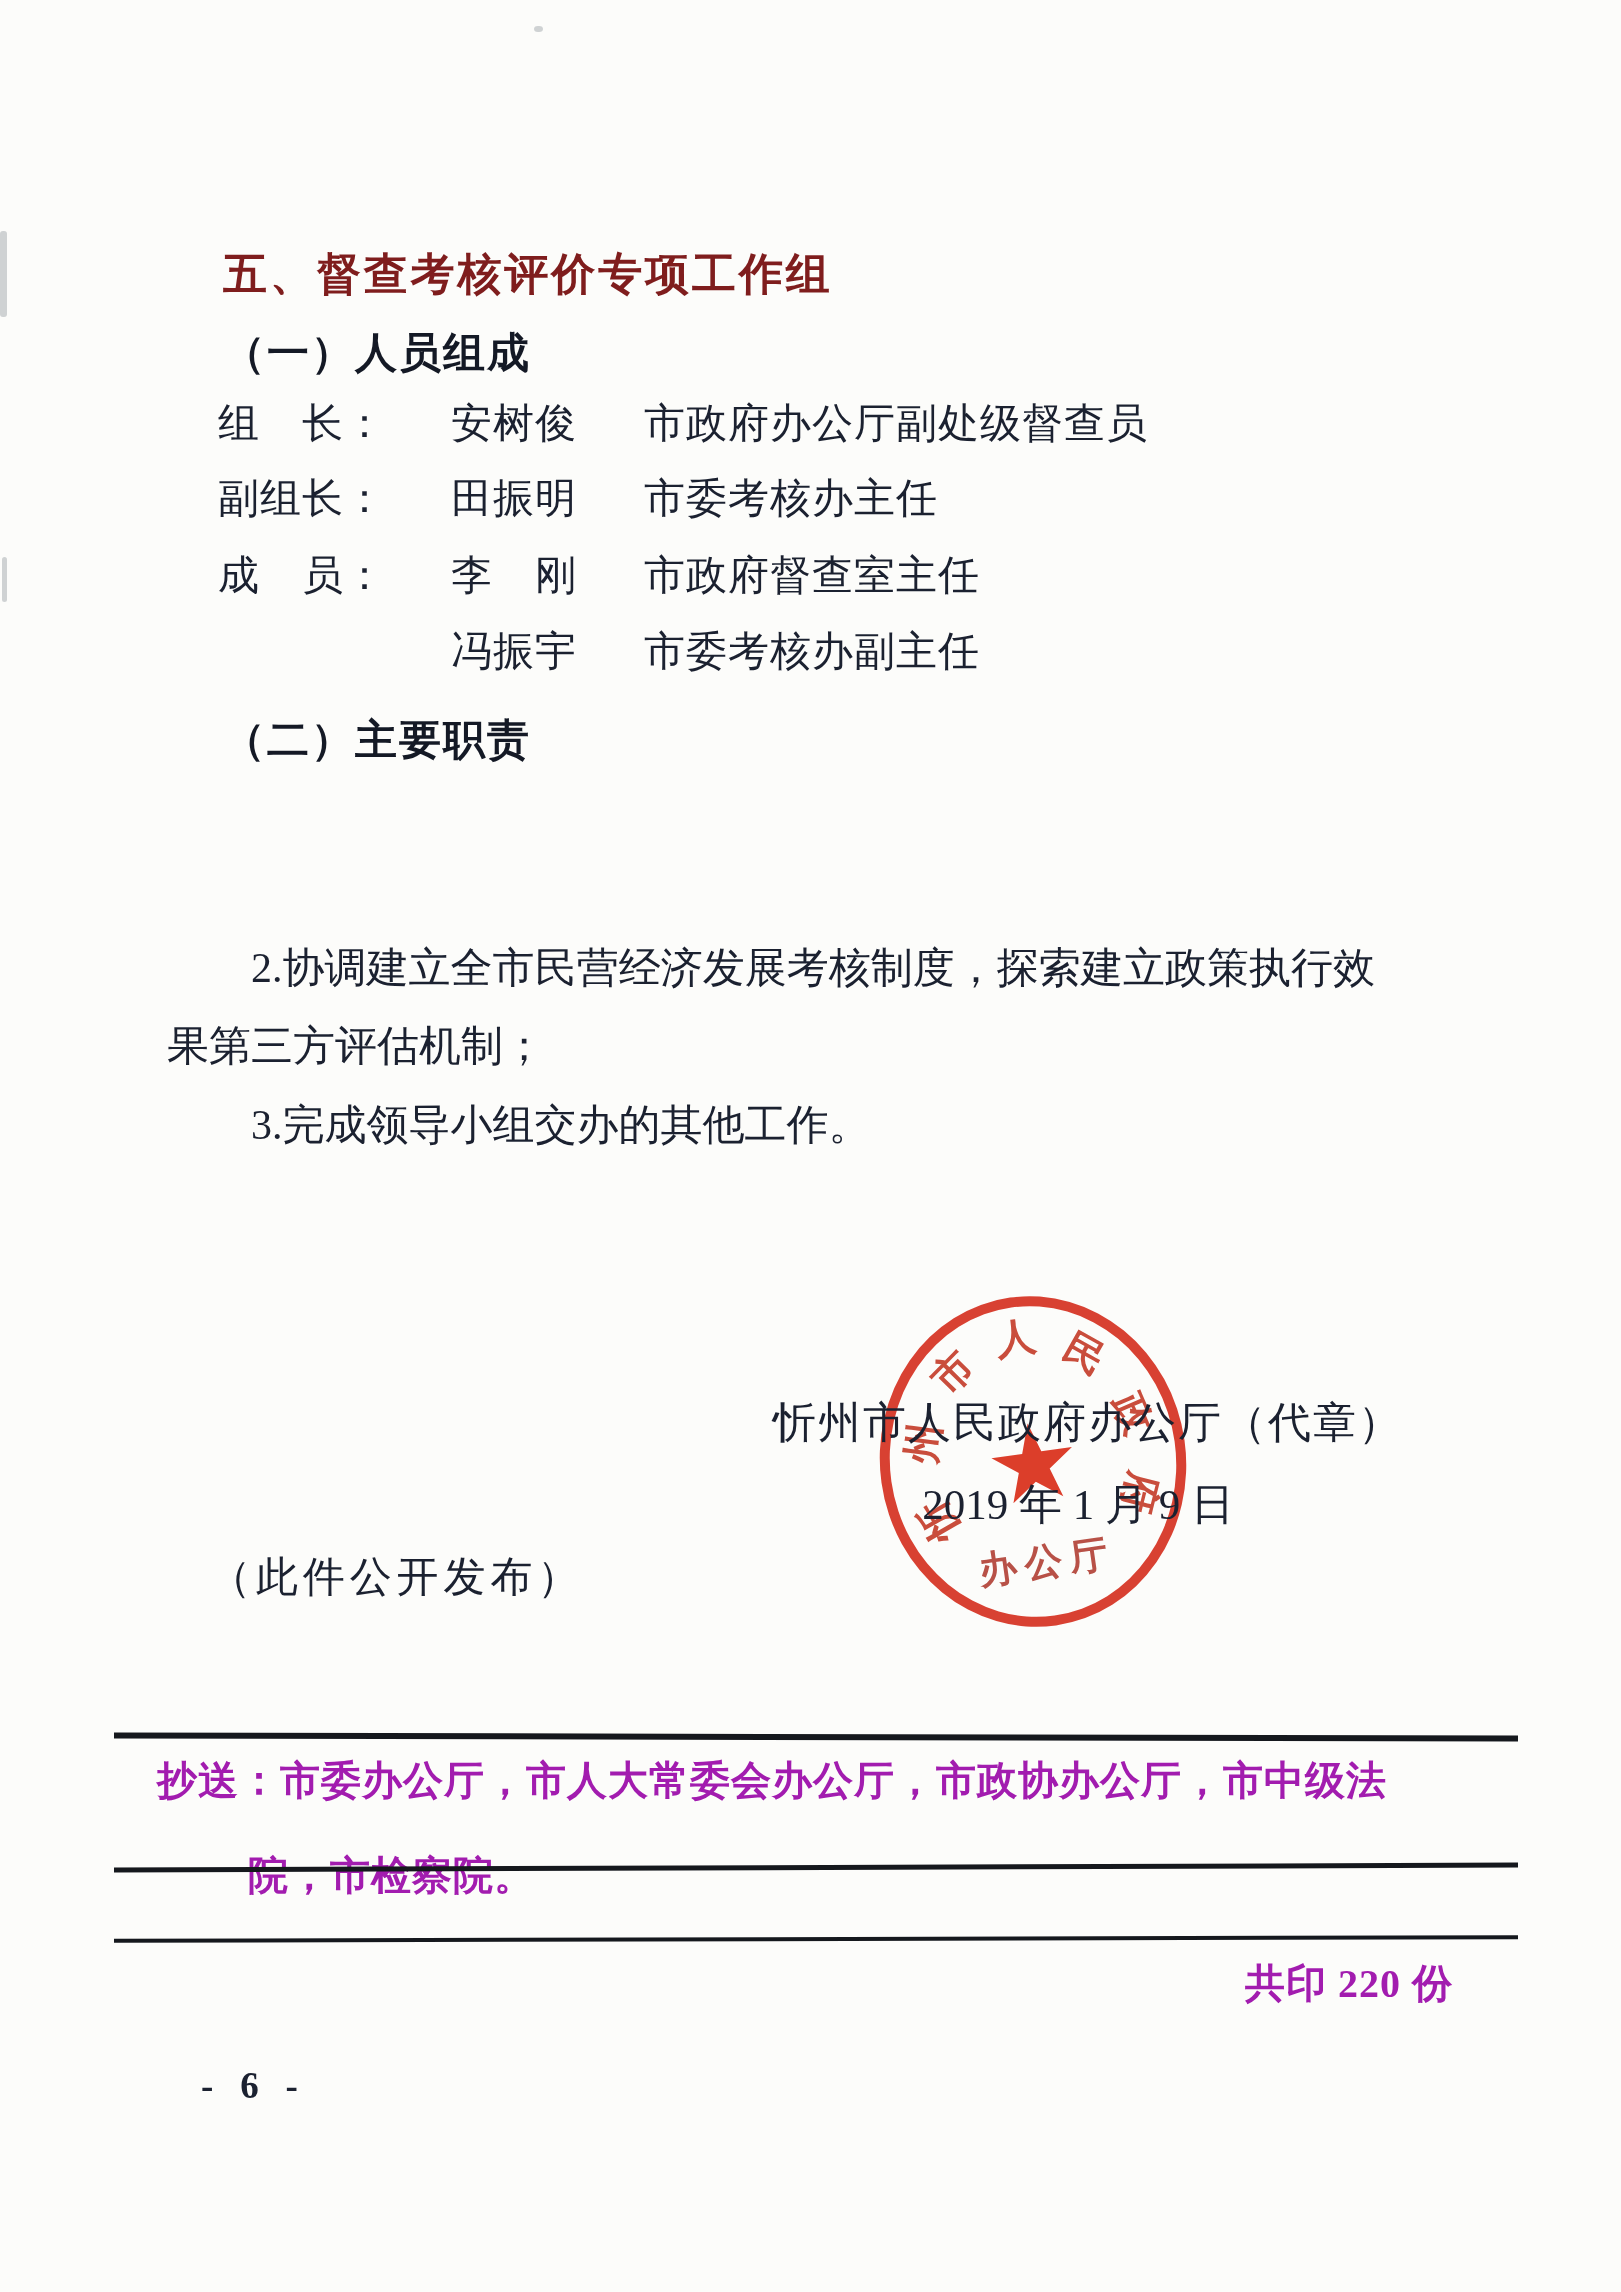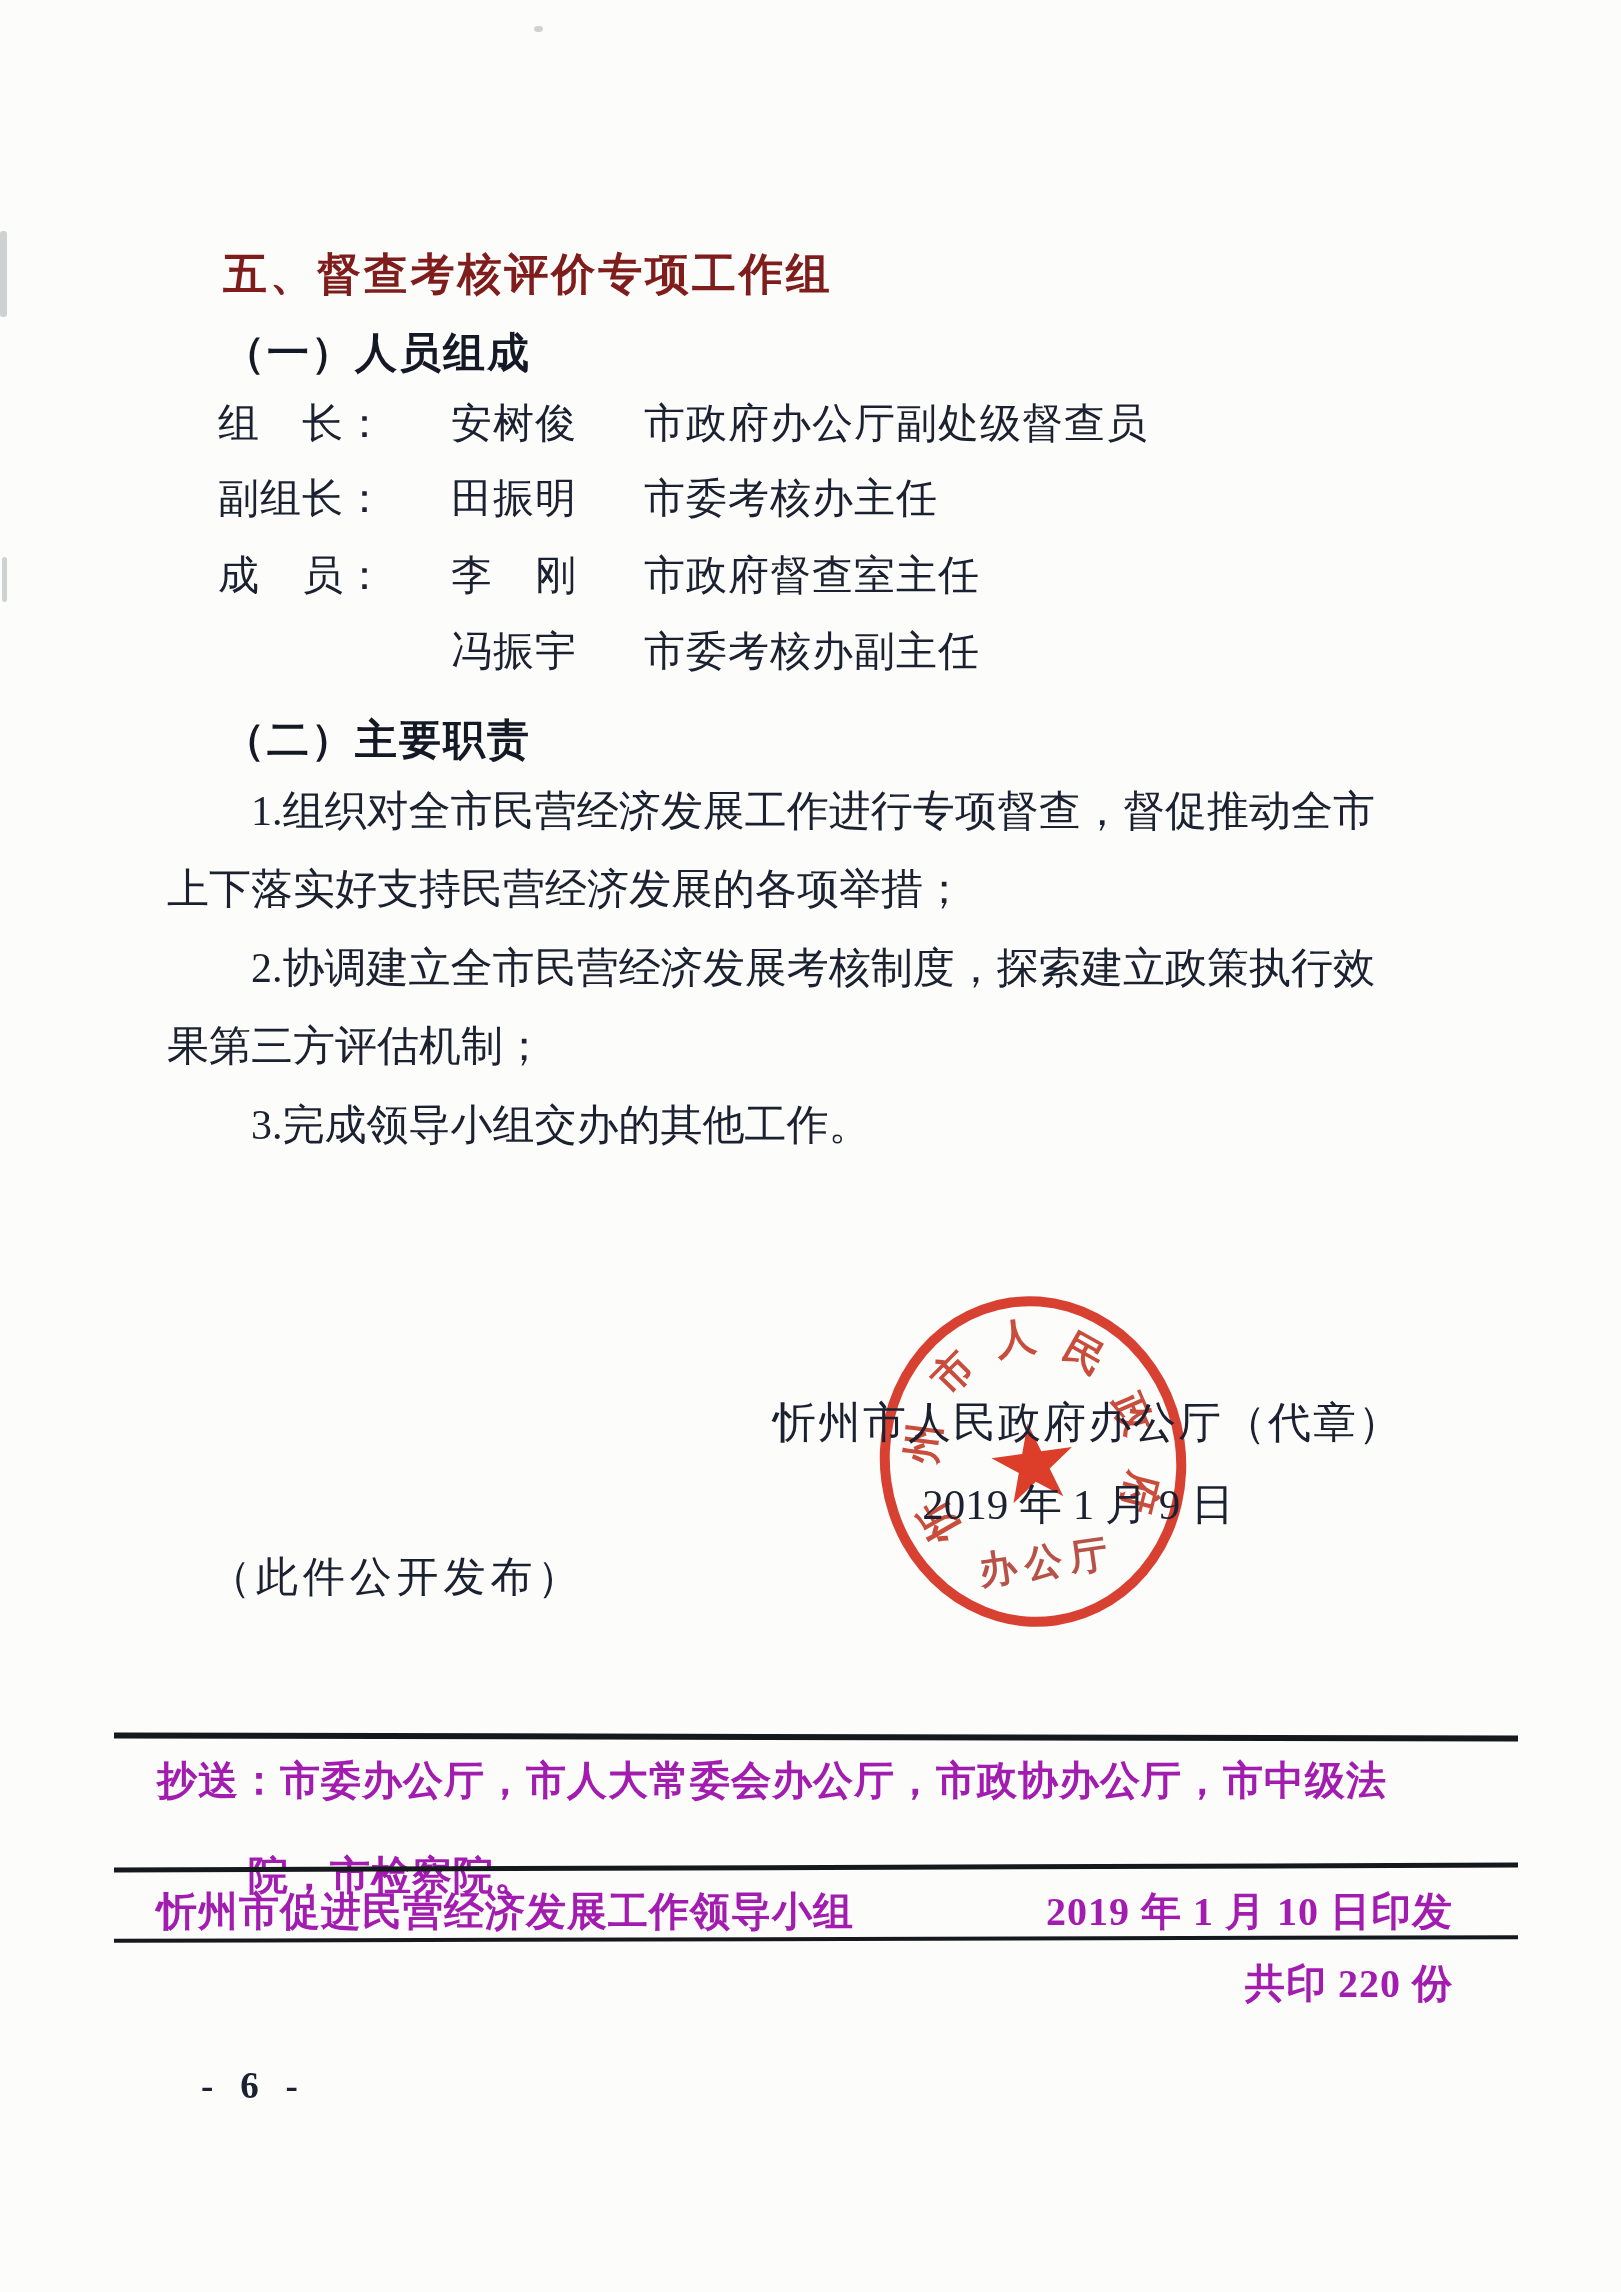"1.组织对全市民营经济发展工作进行专项督查，督促推动全市上下落实好支持民营经济发" div.abs { html: <div>1.组织对全市民营经济发展工作进行专项督查，督促推动全市上下落实好支持民营经济发展的各项举措；</div> -> none }
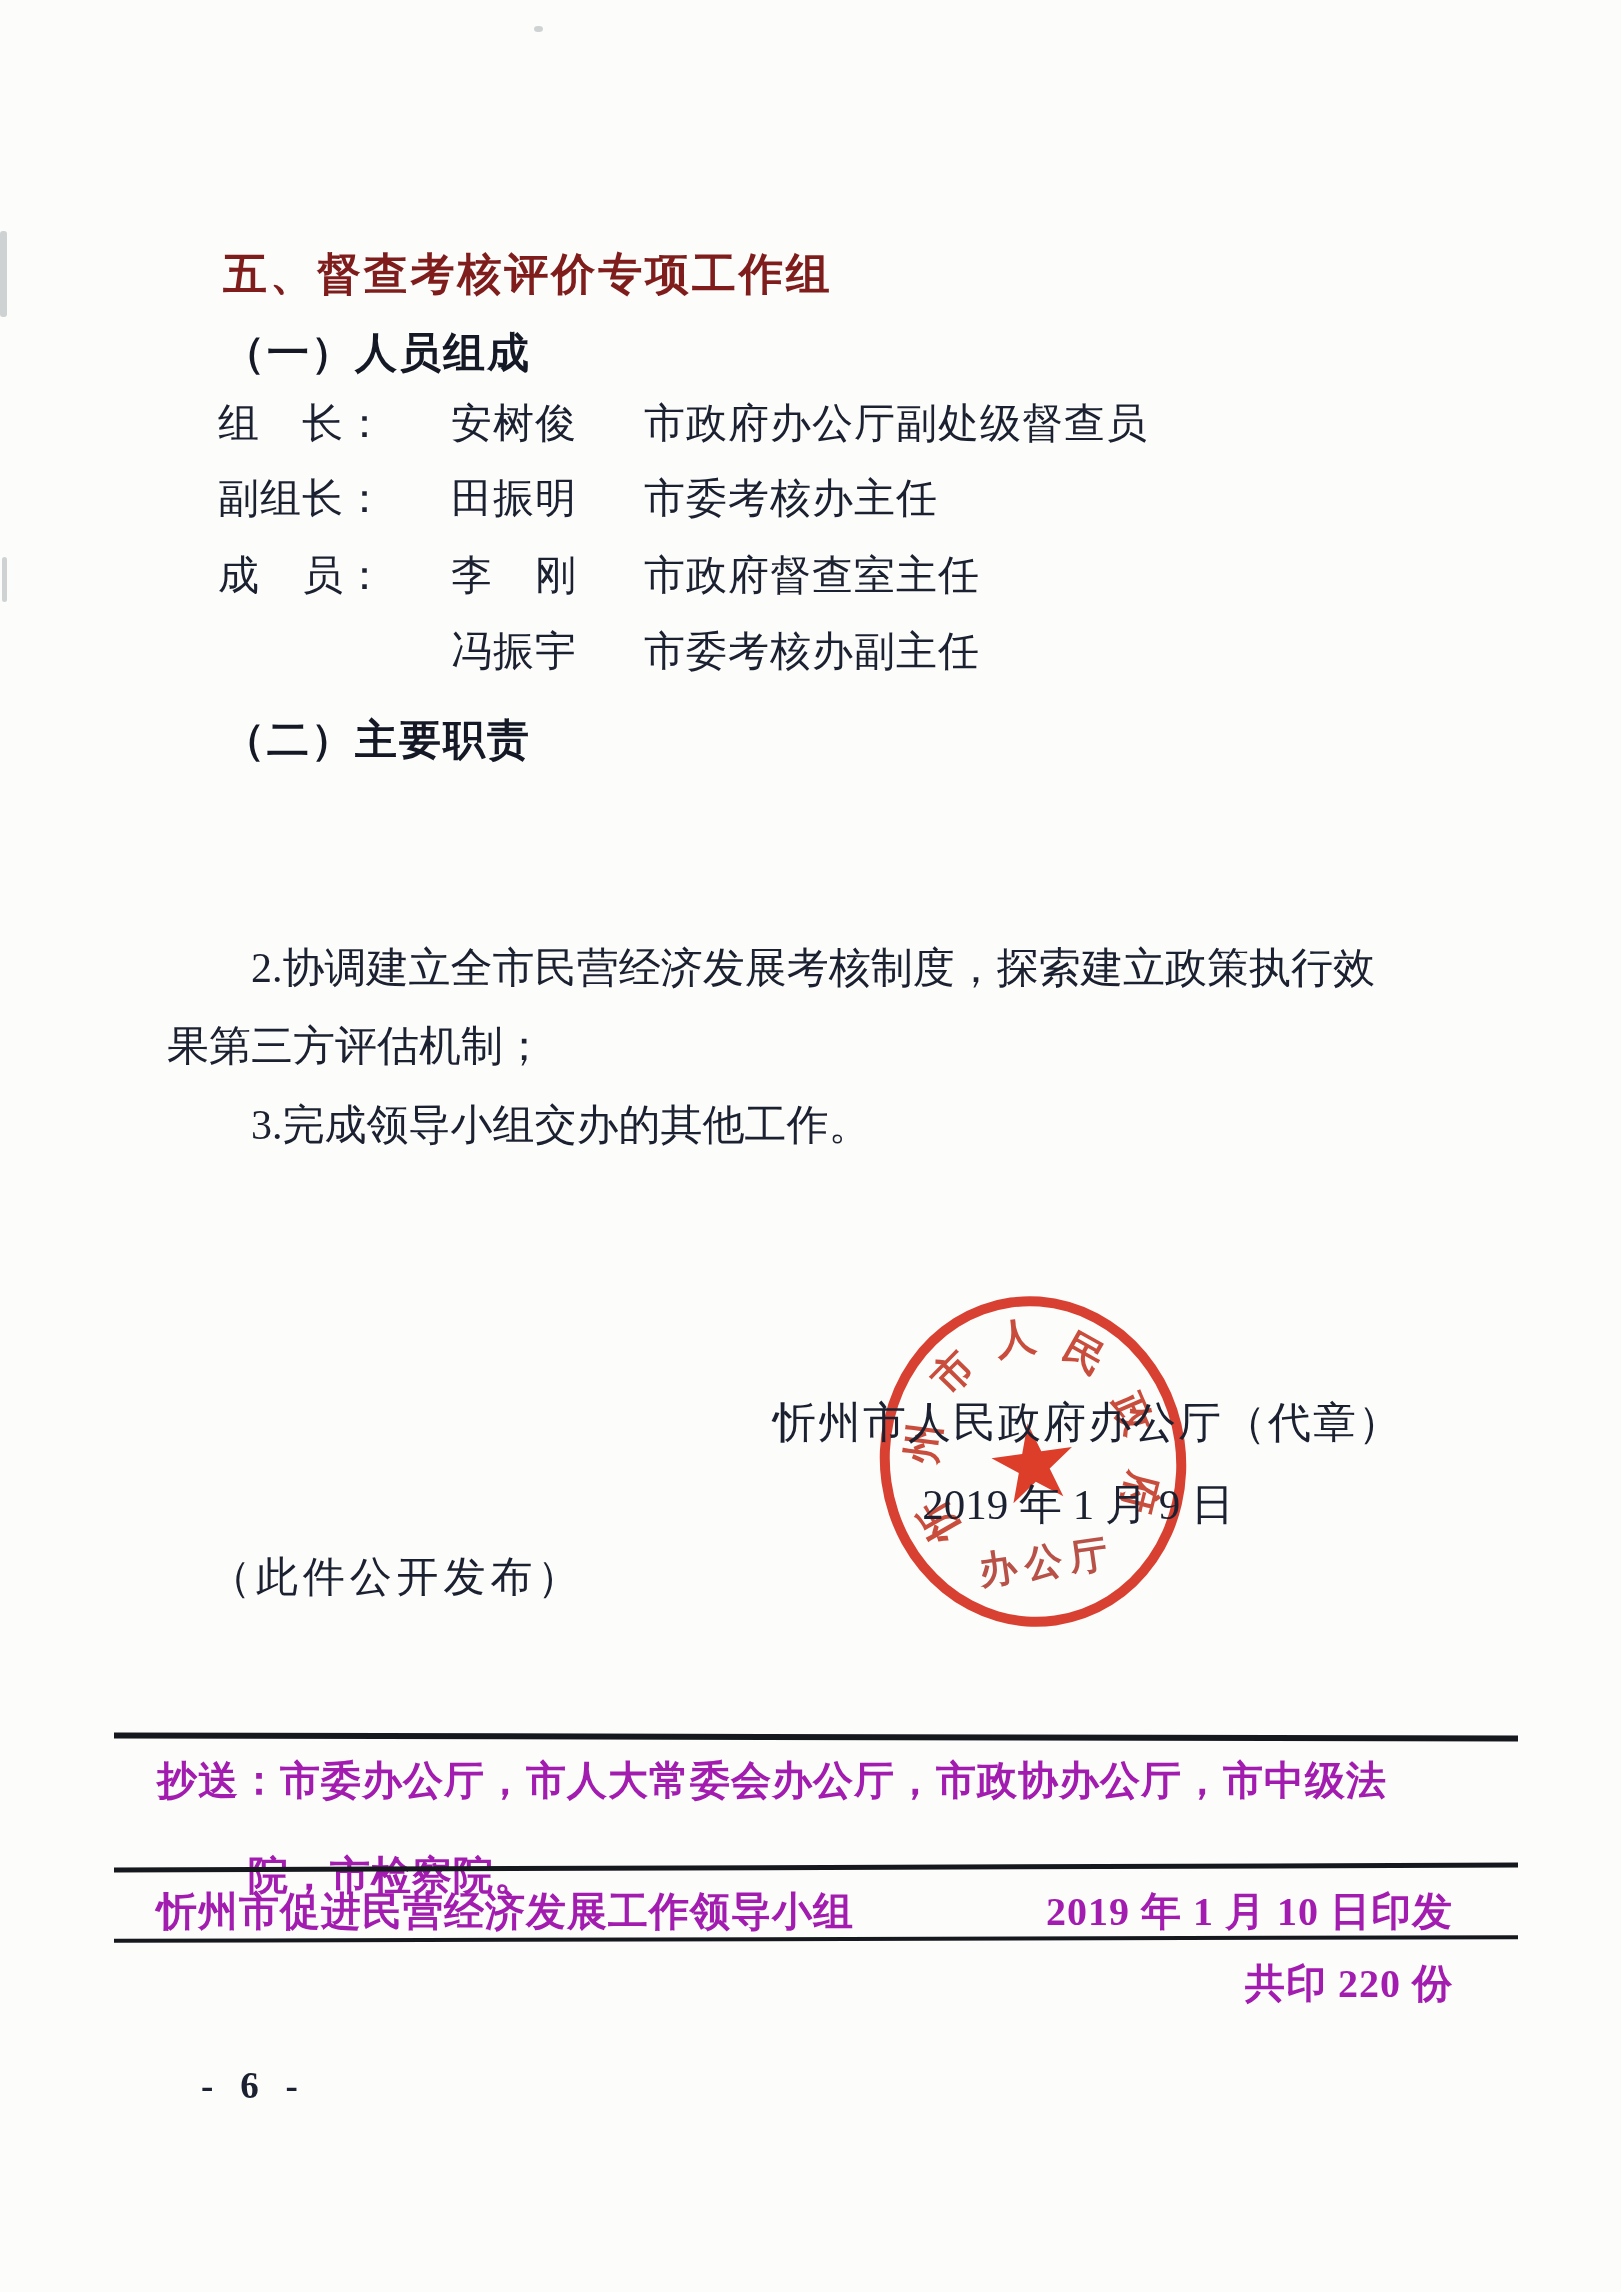"忻州市促进民营经济发展工作领导小组" div.abs { html: <div> <span>忻州市促进民营经济发展工作领导小组</span> <span>2019 年 1 月 10 日印发</span> </div> -> none }
